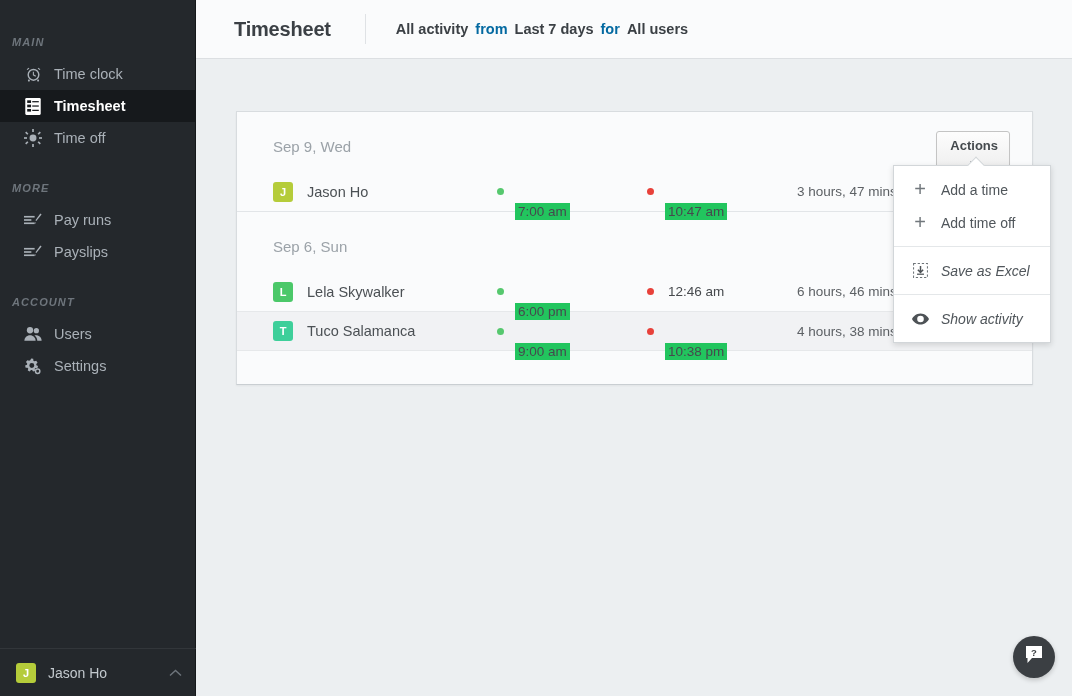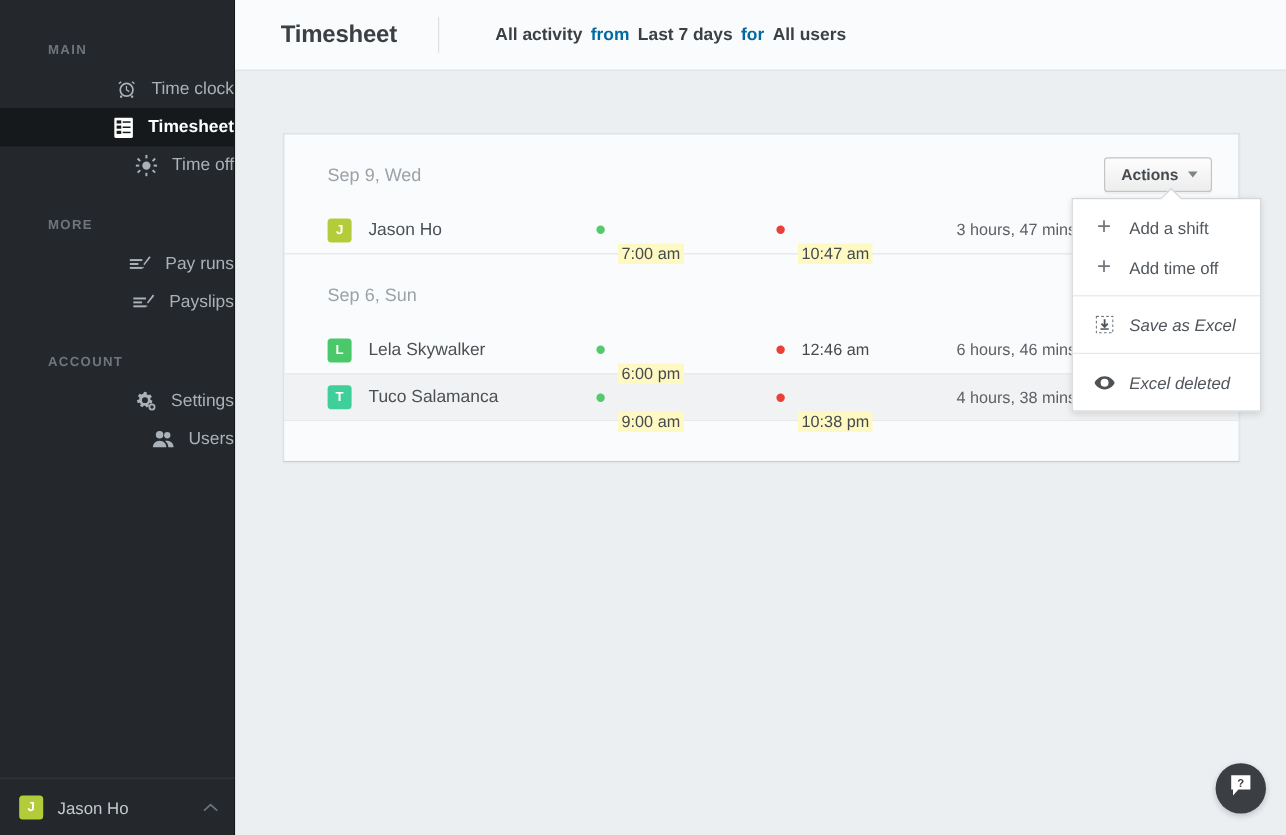"All activity" .filters { margin-left: 17px -> none }
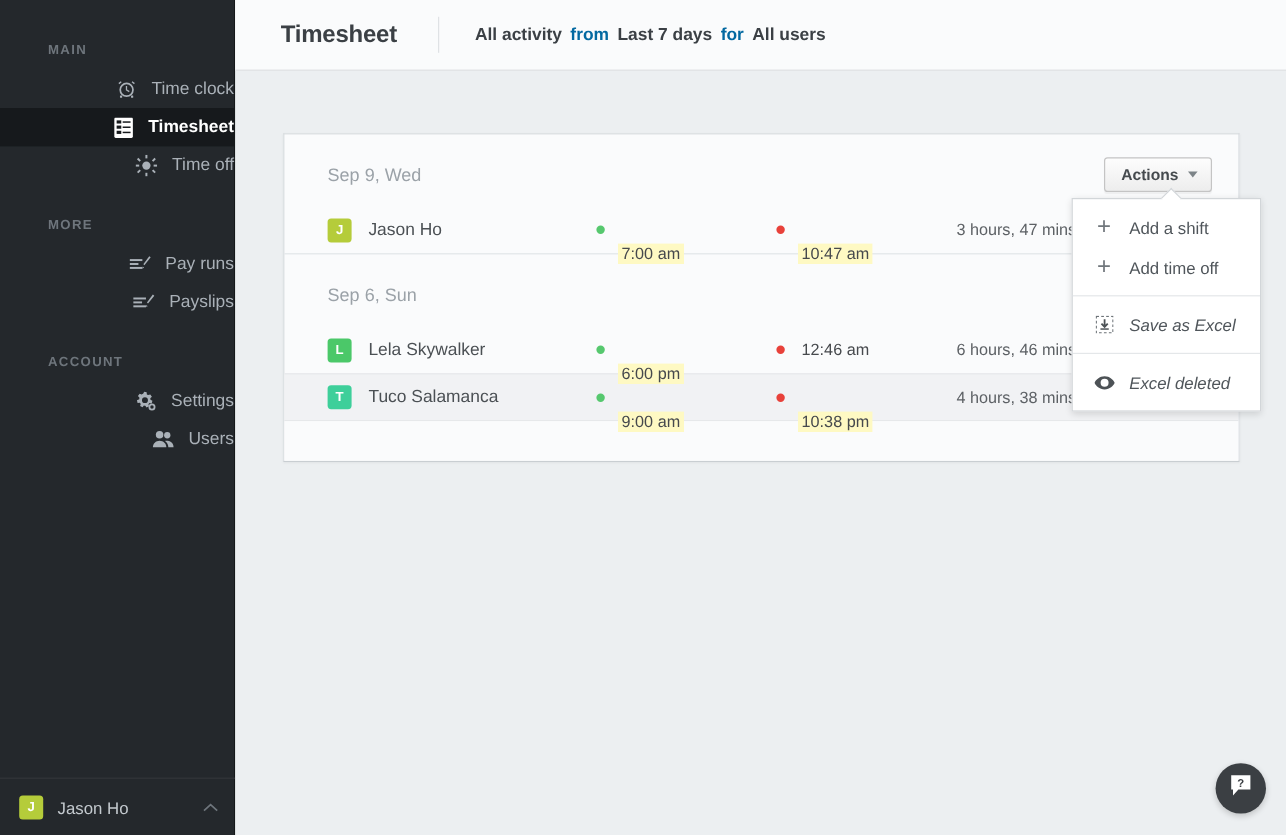"MAIN" .nav-section-label { font-style: none -> italic; padding: 0 0 10px 40px -> 0 0 10px 12px }
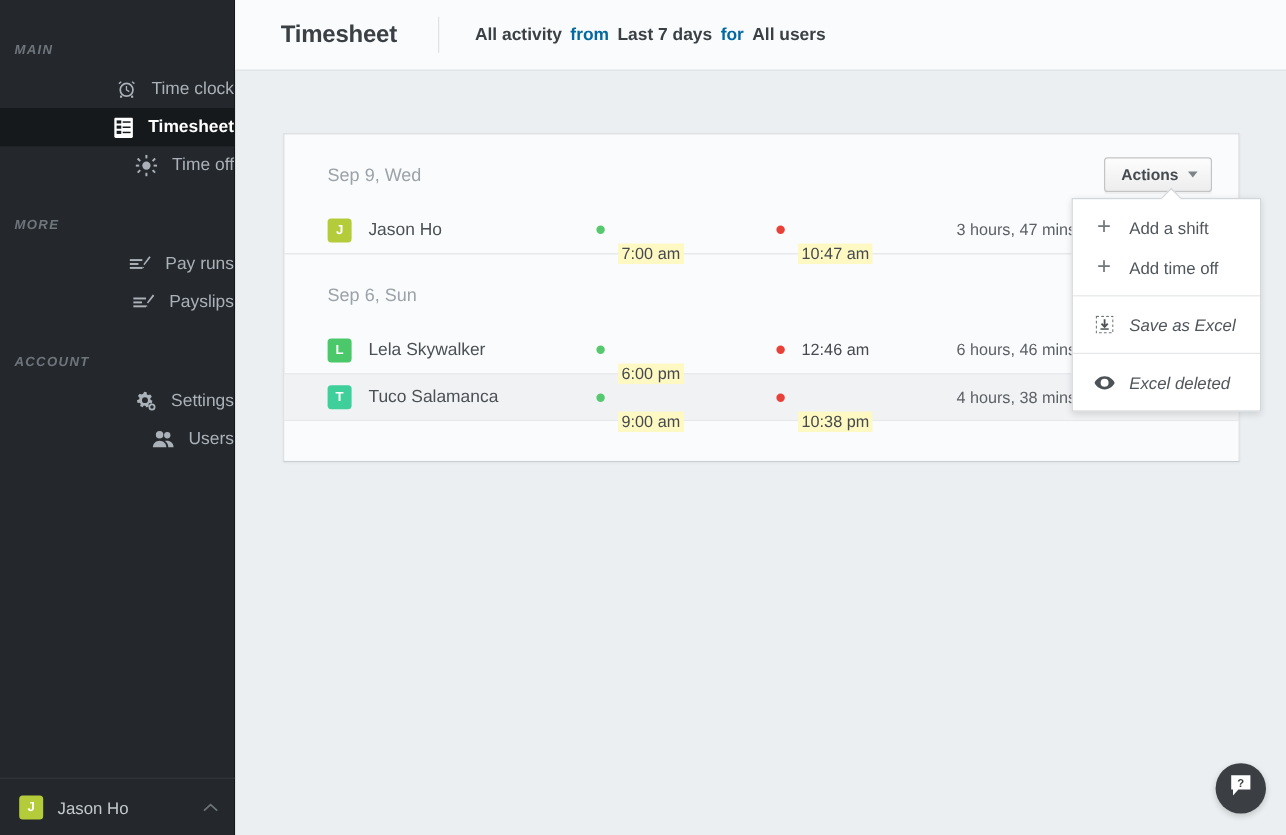"Time clock" .nav-item { justify-content: flex-end -> none }
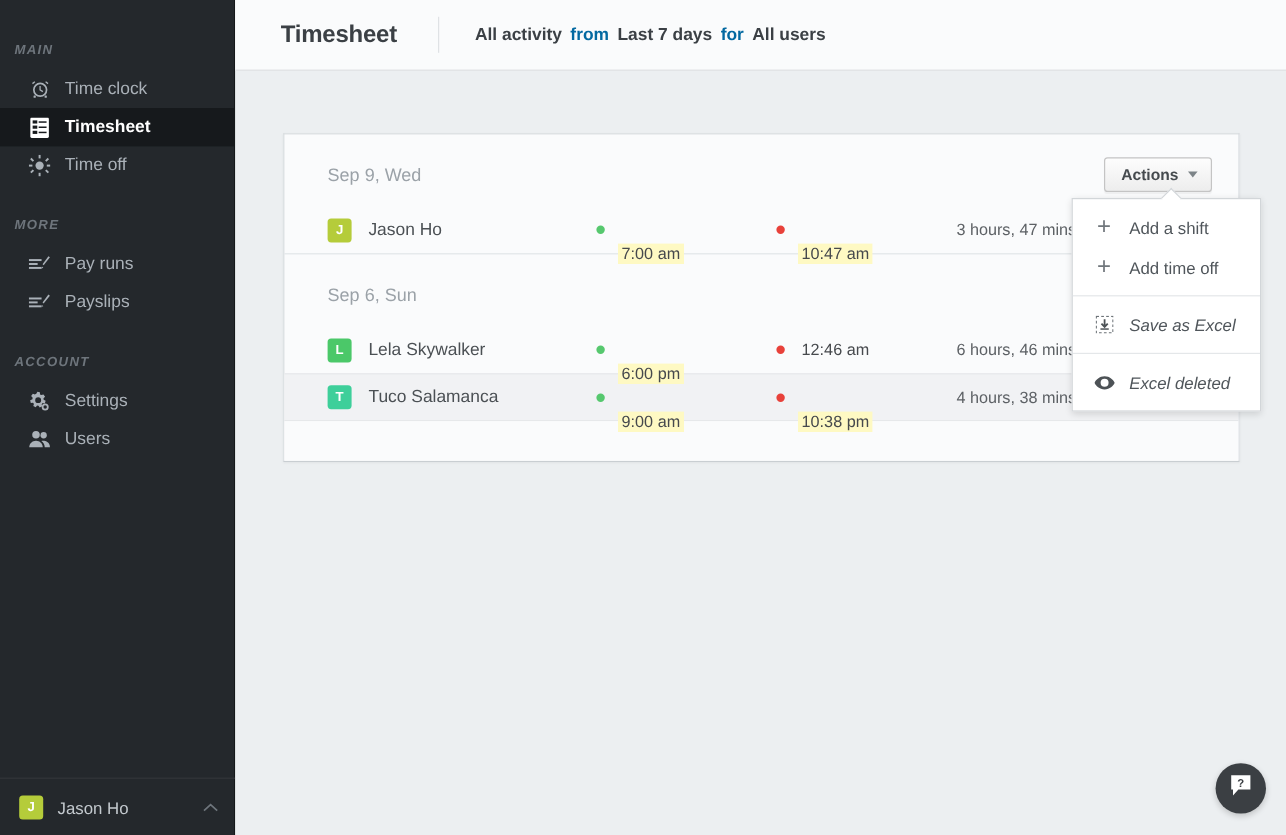"Actions" .actions-btn { flex-direction: none -> column }
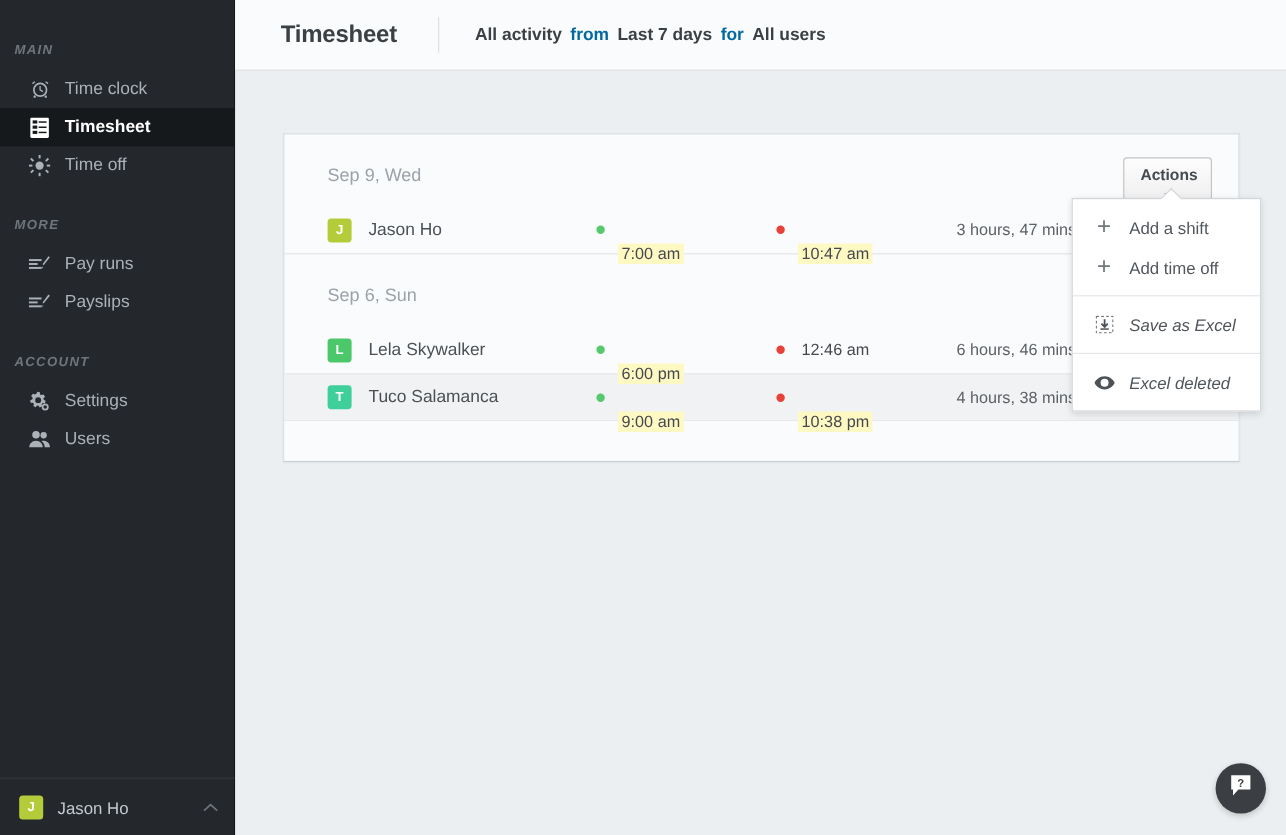"Add a shift" span { text: shift -> time }
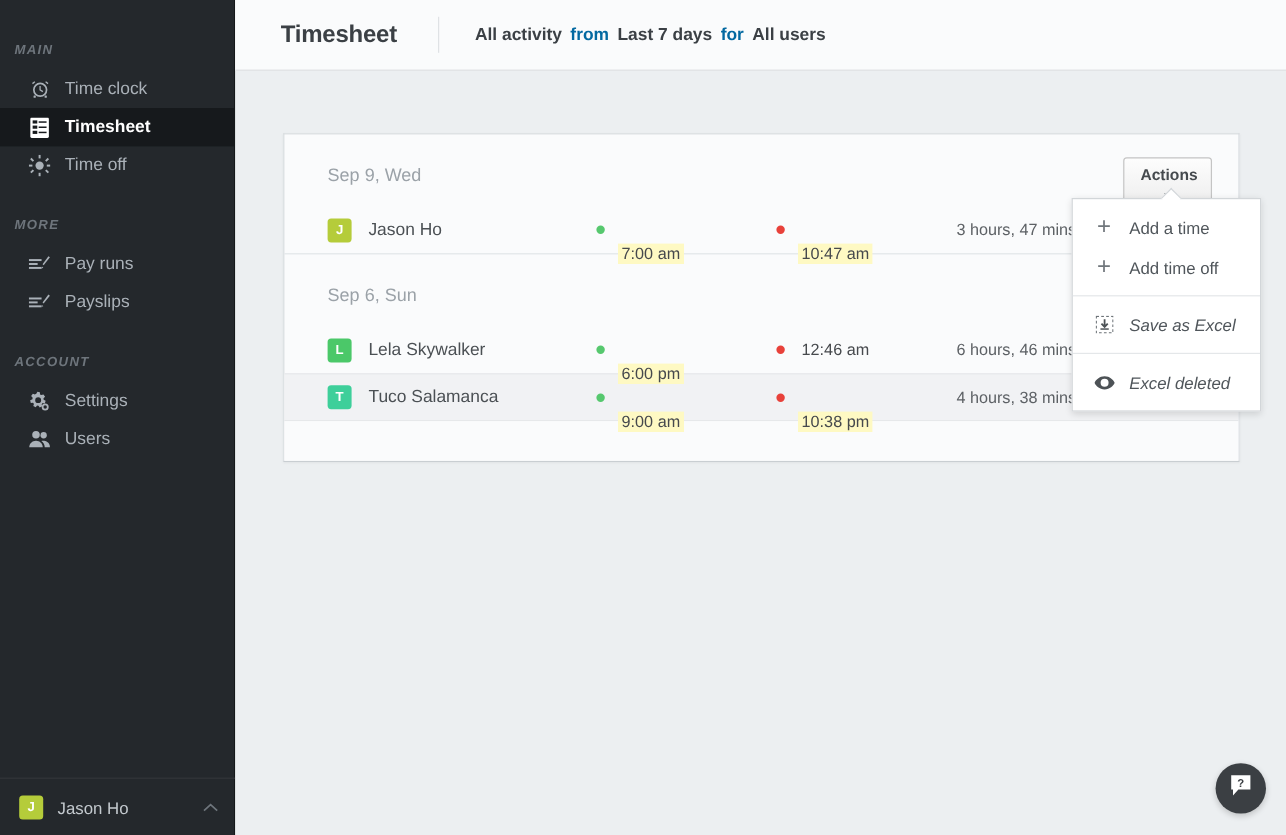"7:00 am" .time-text.hl { background: #fef9c3 -> #22c55e }
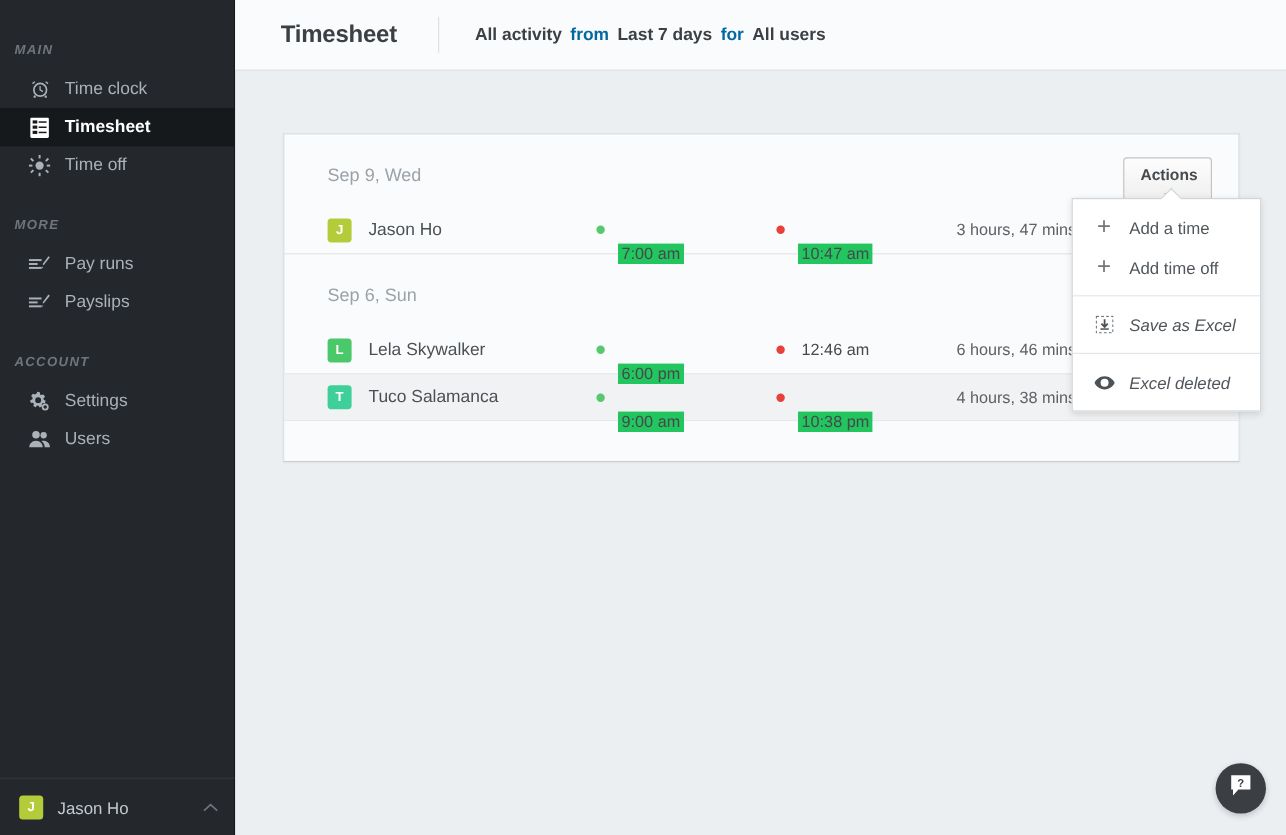"Excel deleted" span { text: Excel deleted -> Show activity }
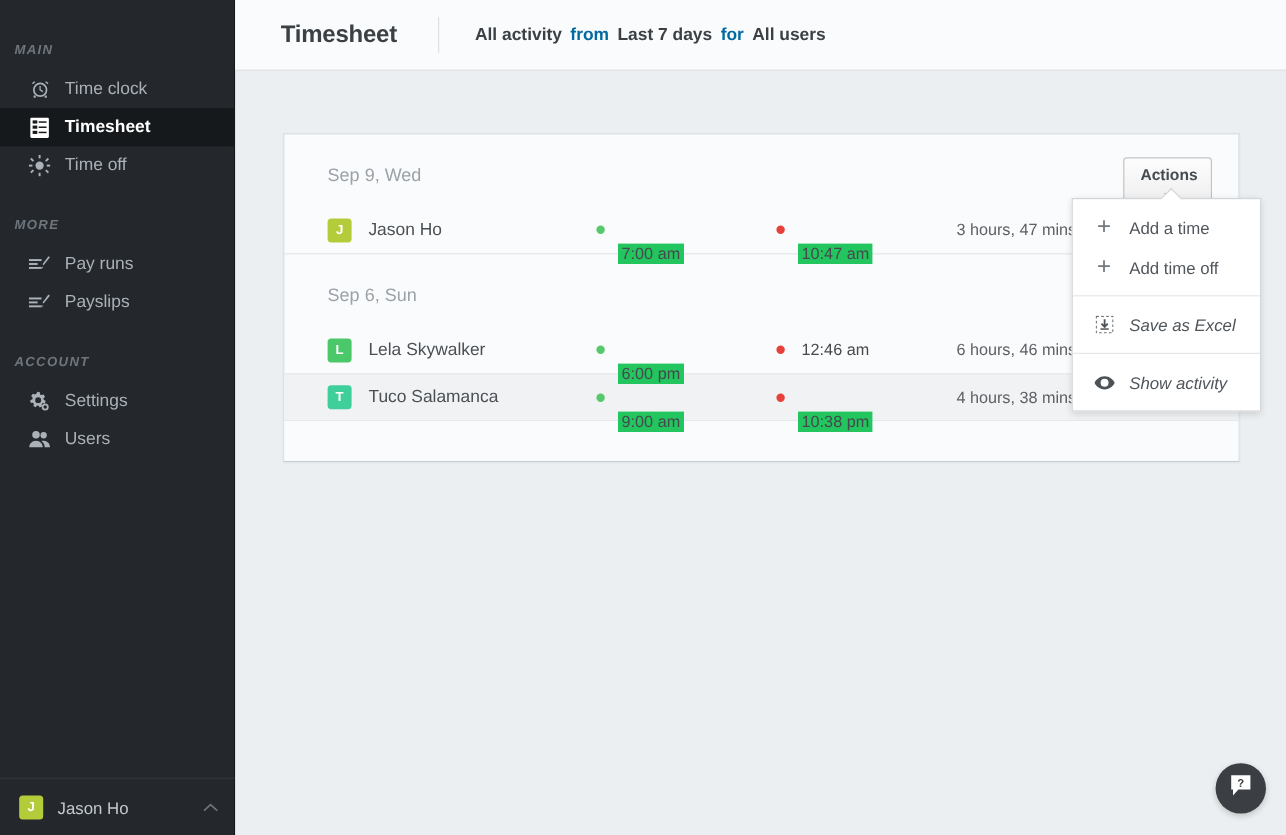"Settings" div.nav-item { order: before "Users" -> after "Users" }
